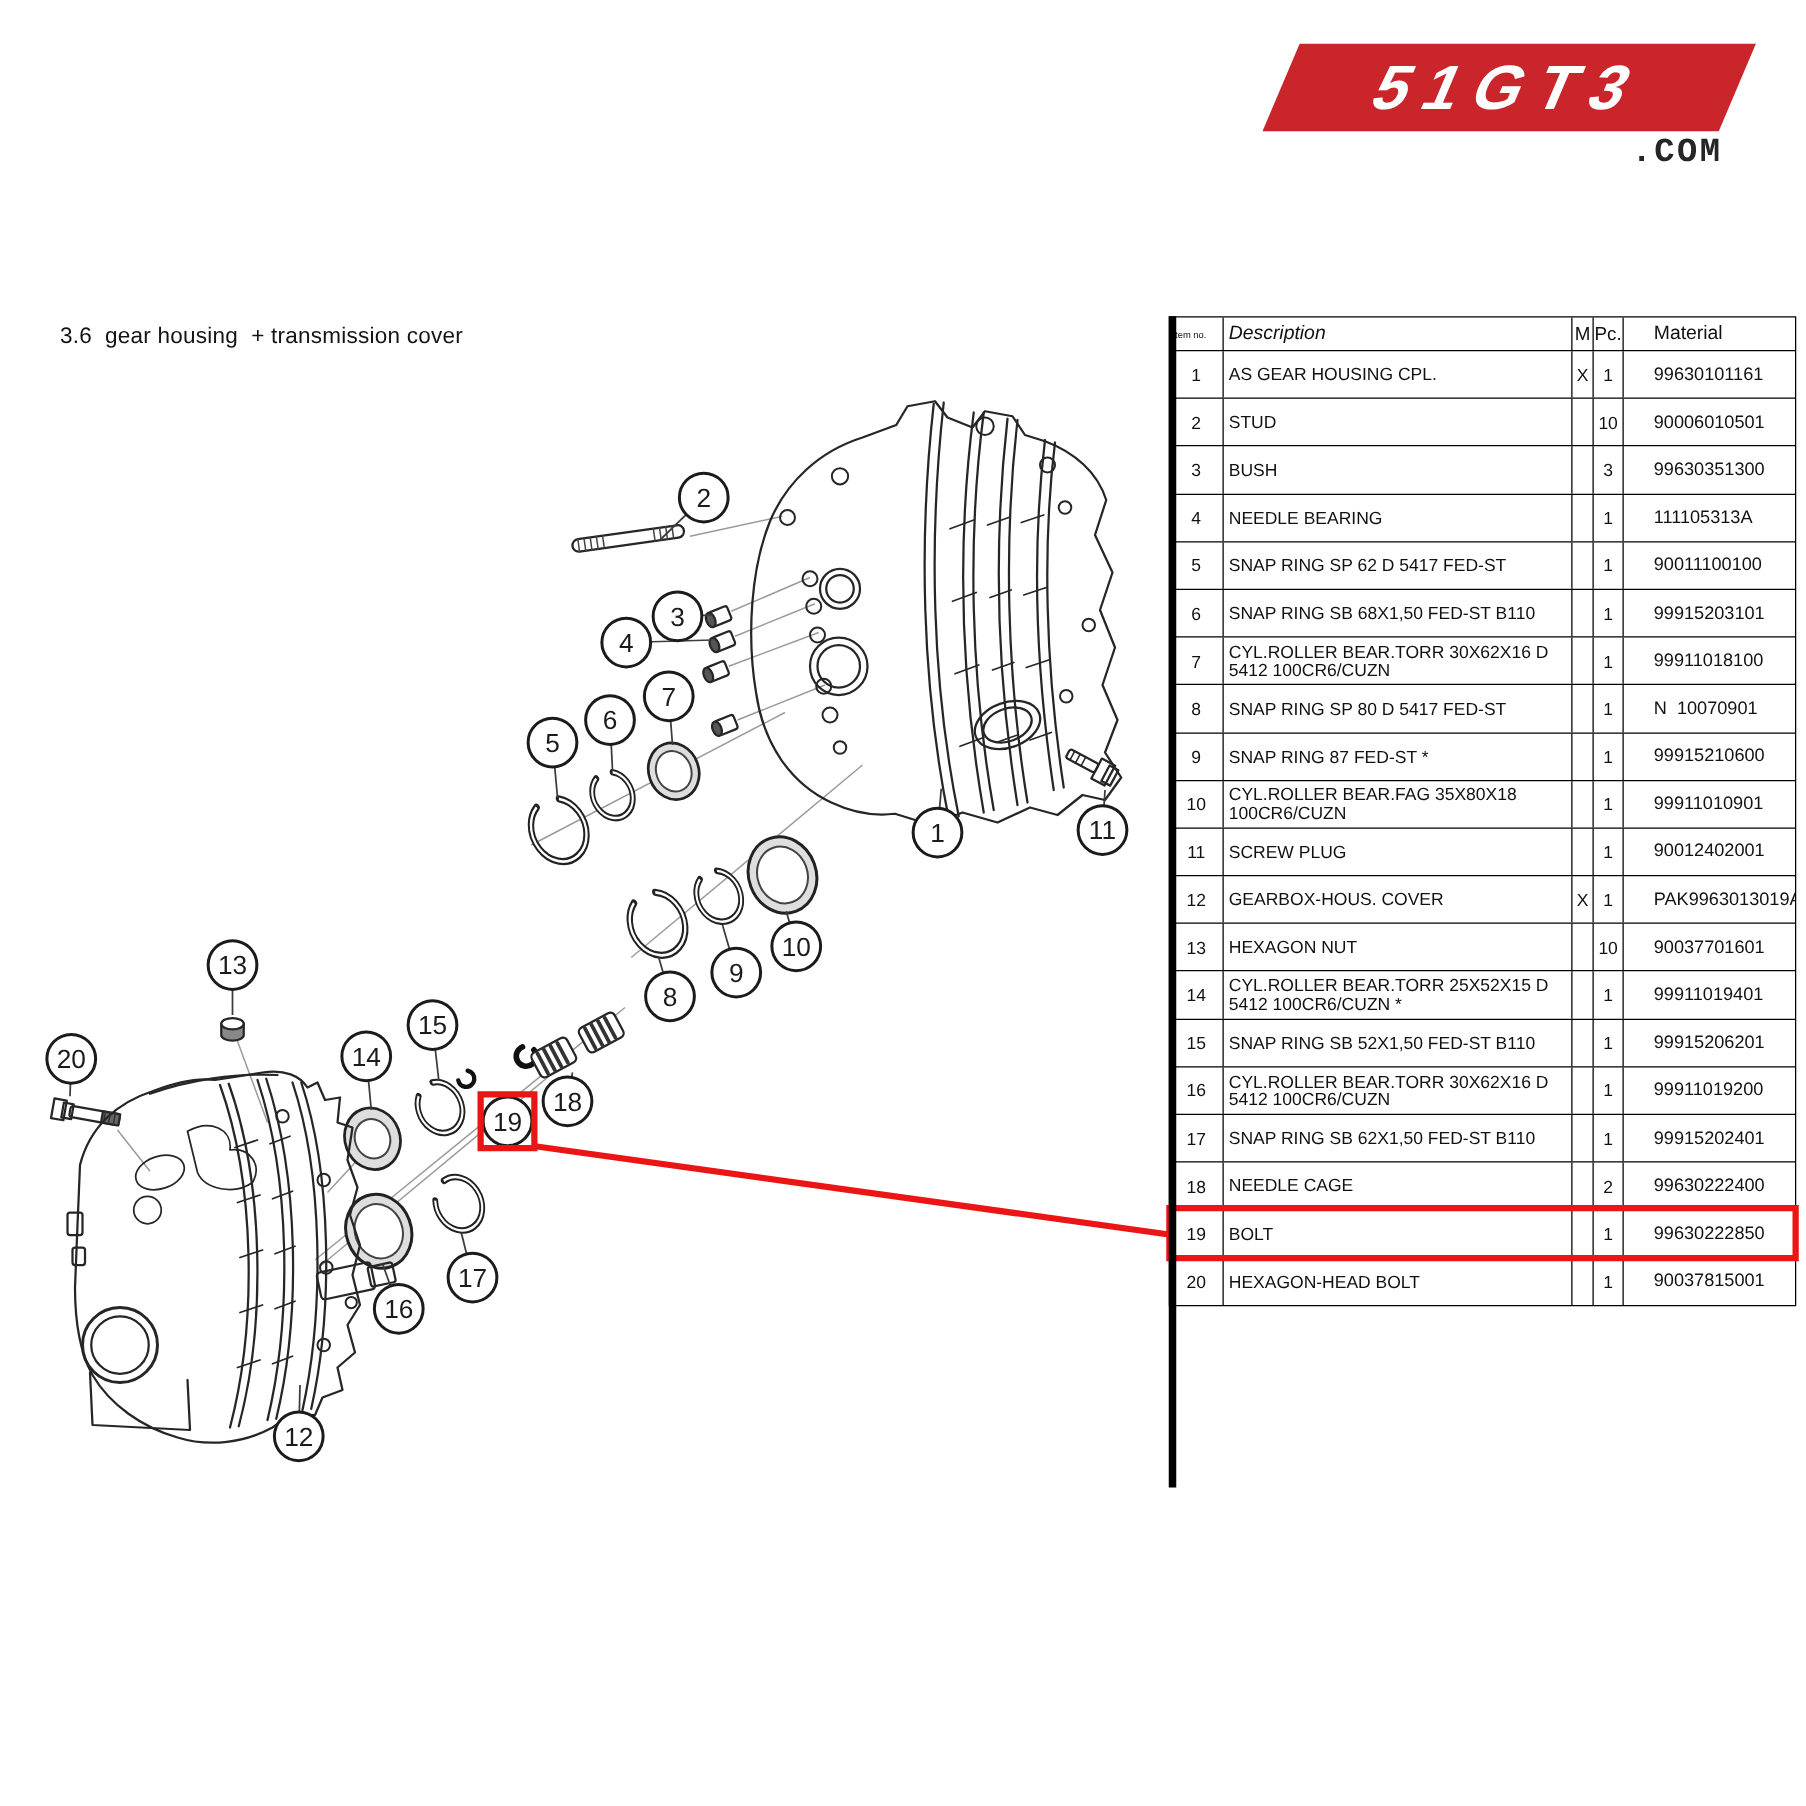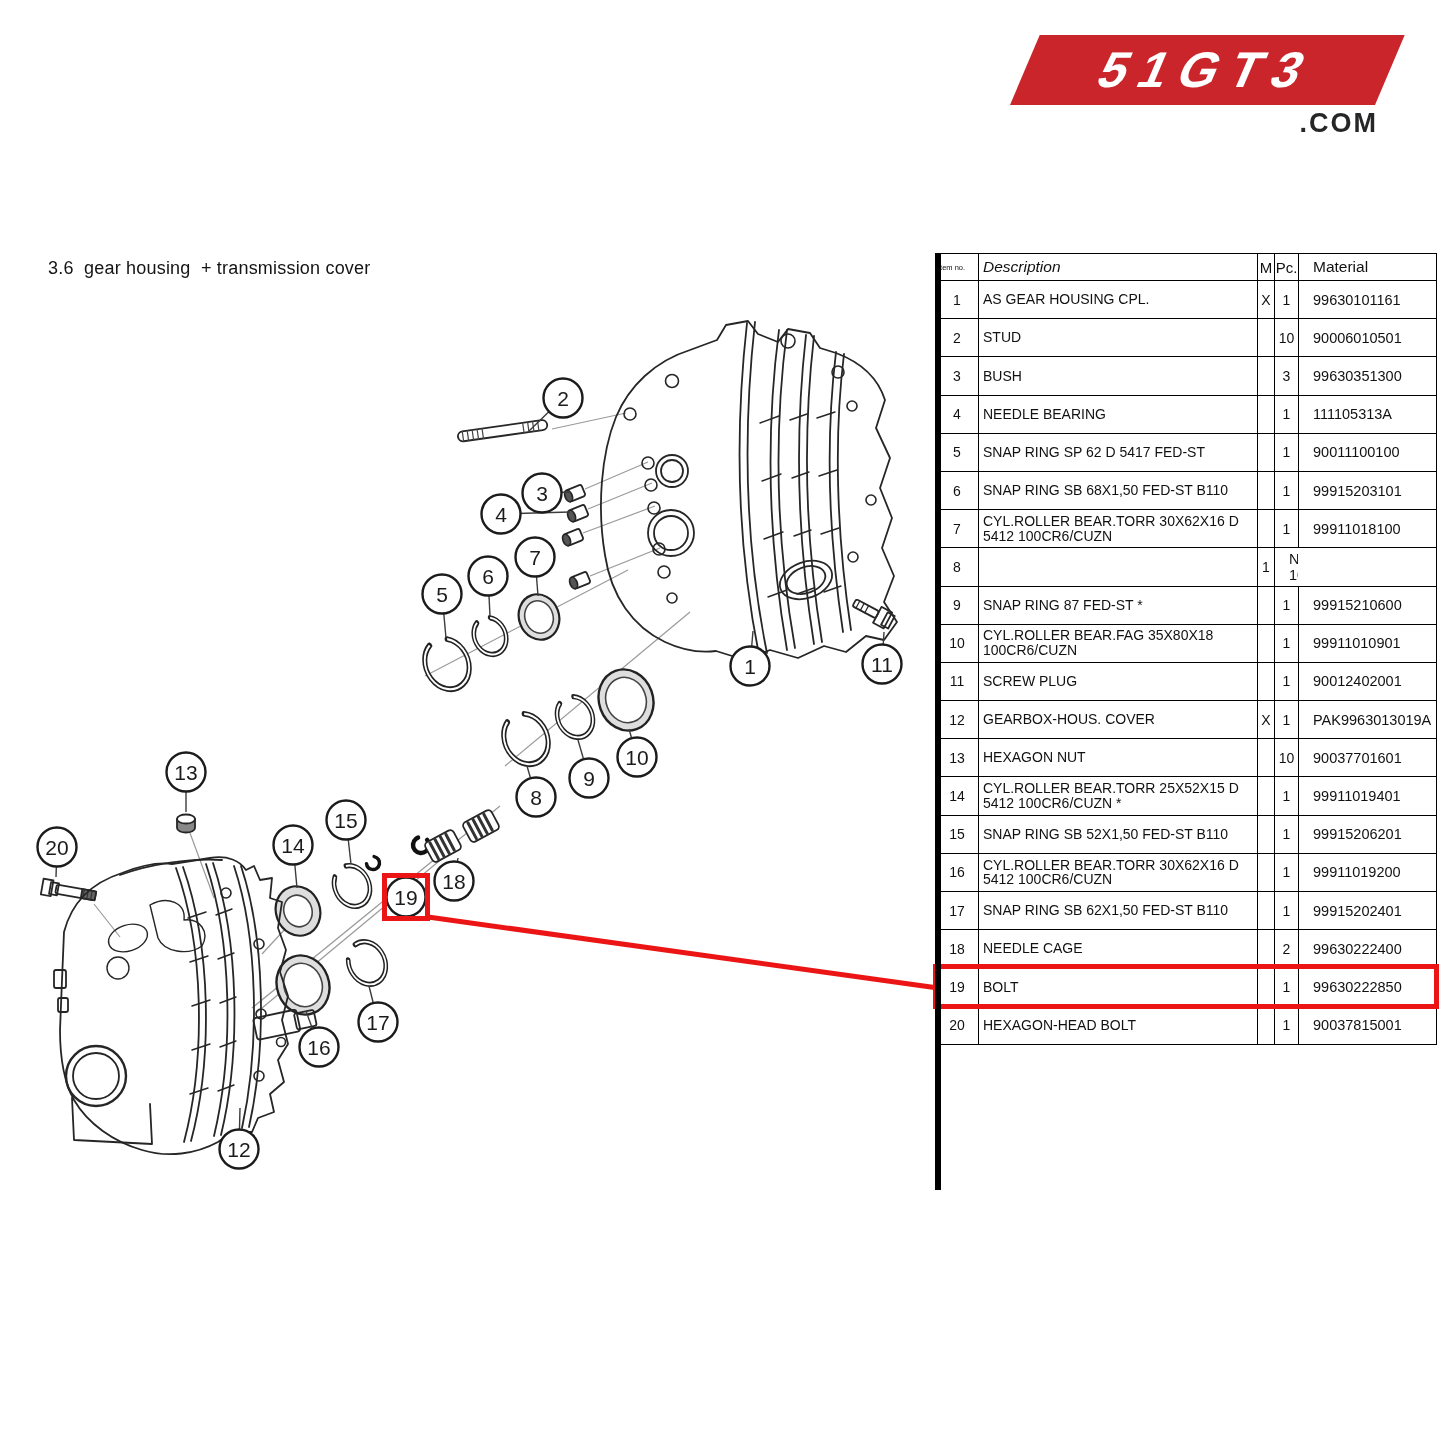".COM" .logo-tld { font-family: none -> Liberation Mono, monospace }
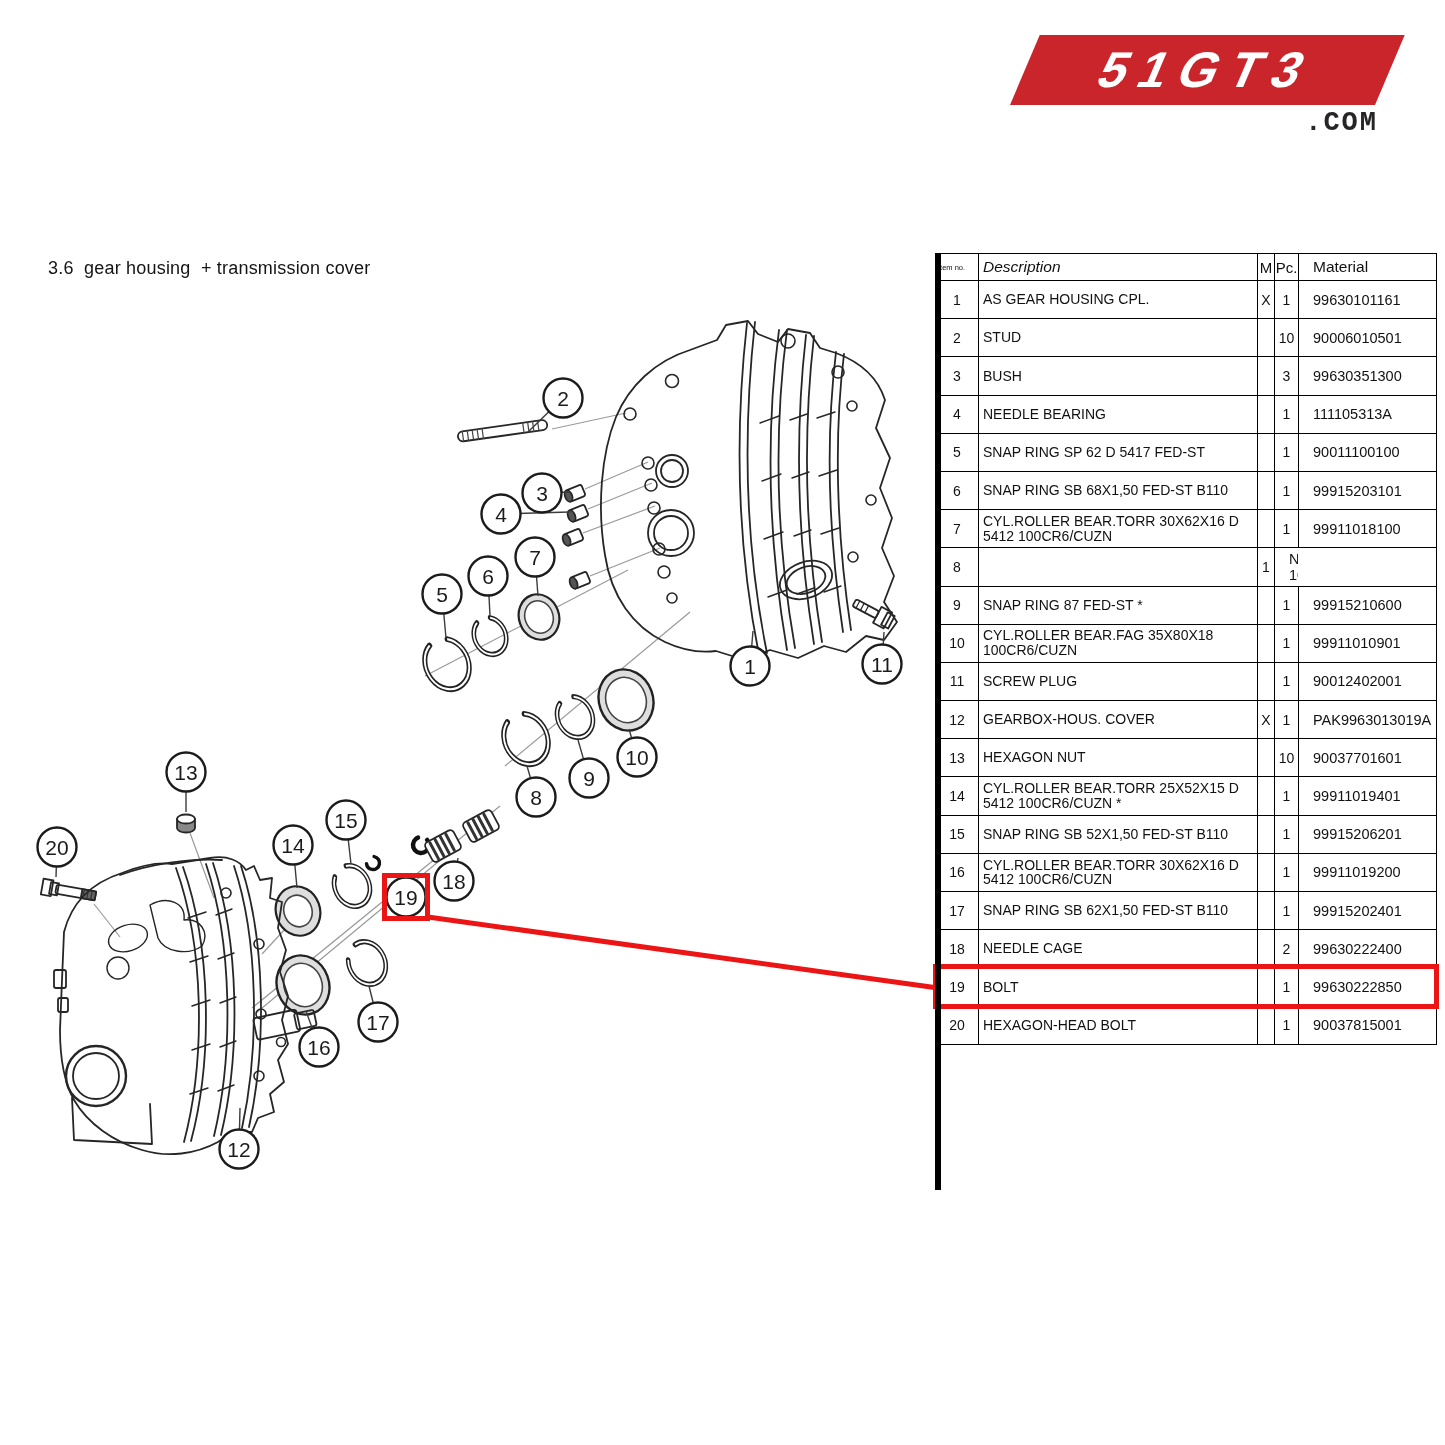"Material" .c-mat { padding-left: 14px -> 24px }
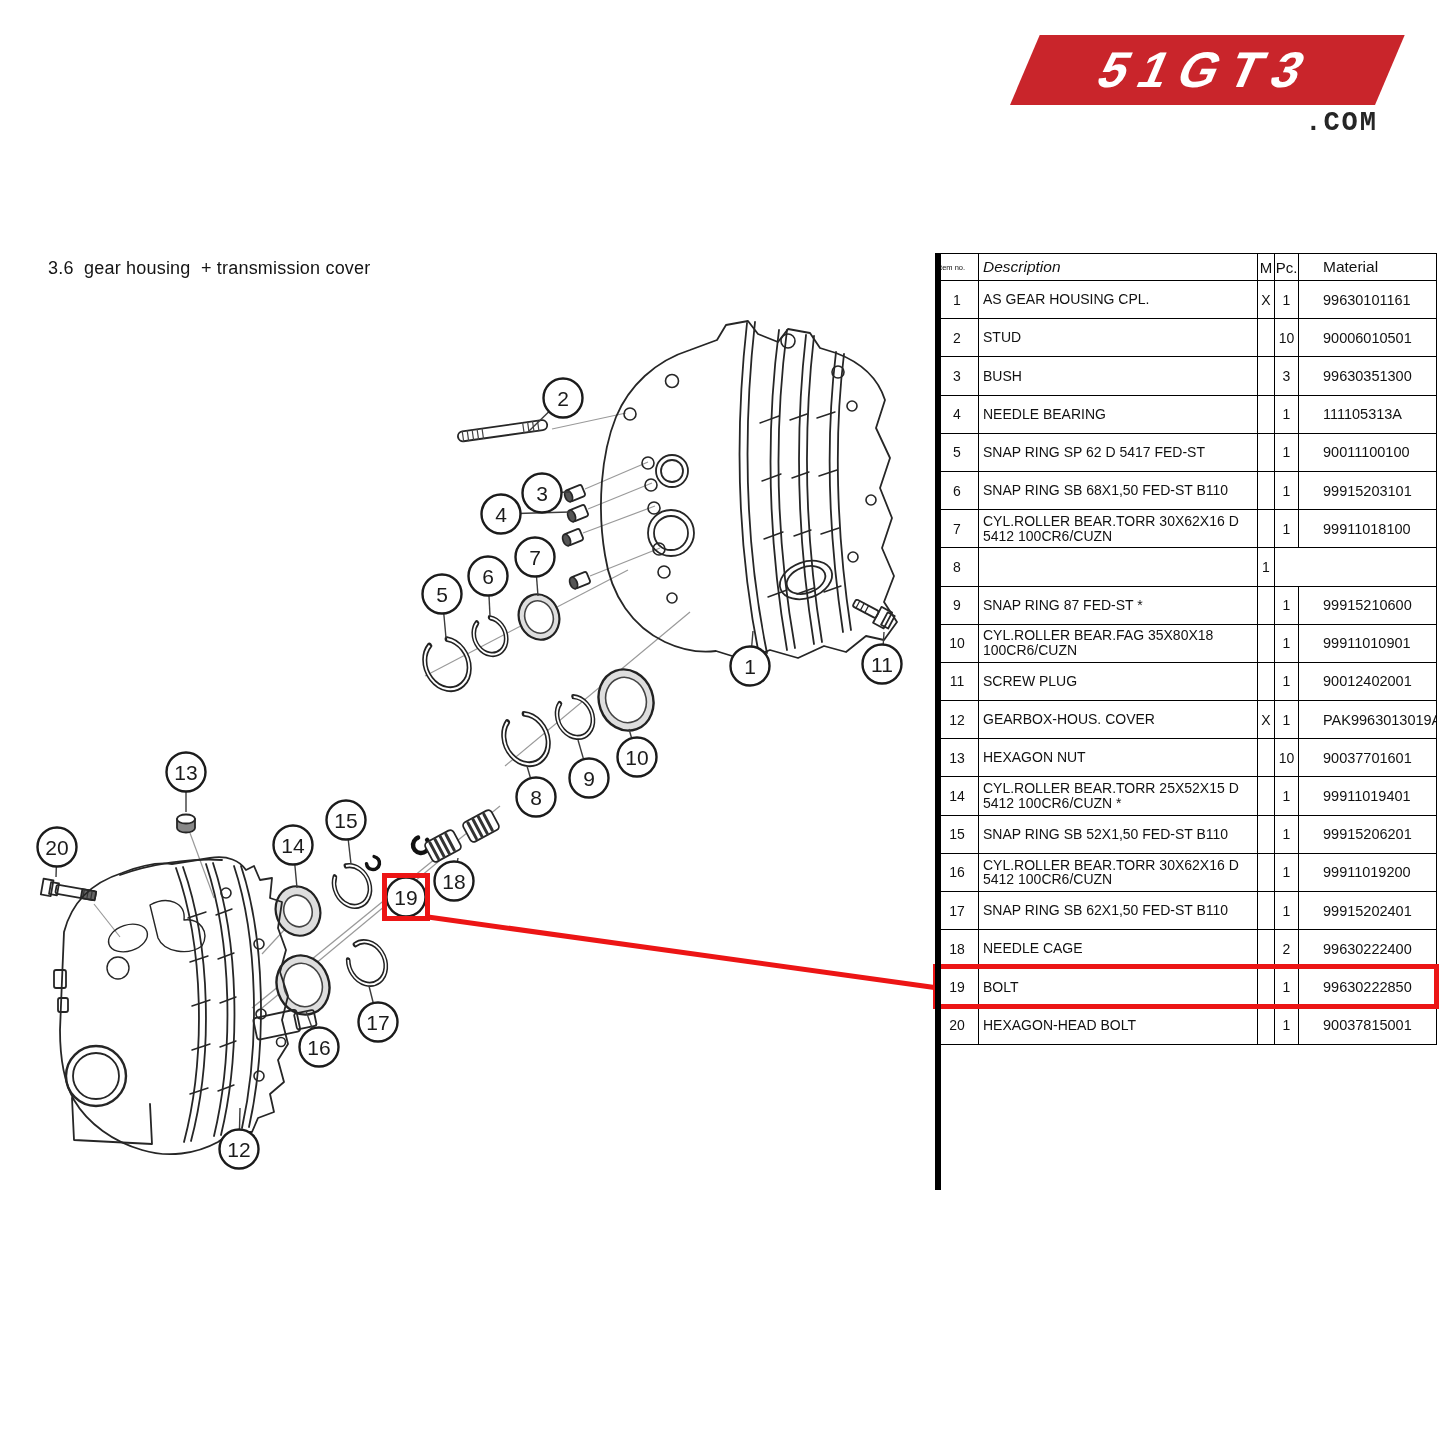"SNAP RING SP 80 D" div.c { html: none -> <div>SNAP RING SP 80 D 5417 FED-ST</div> }
